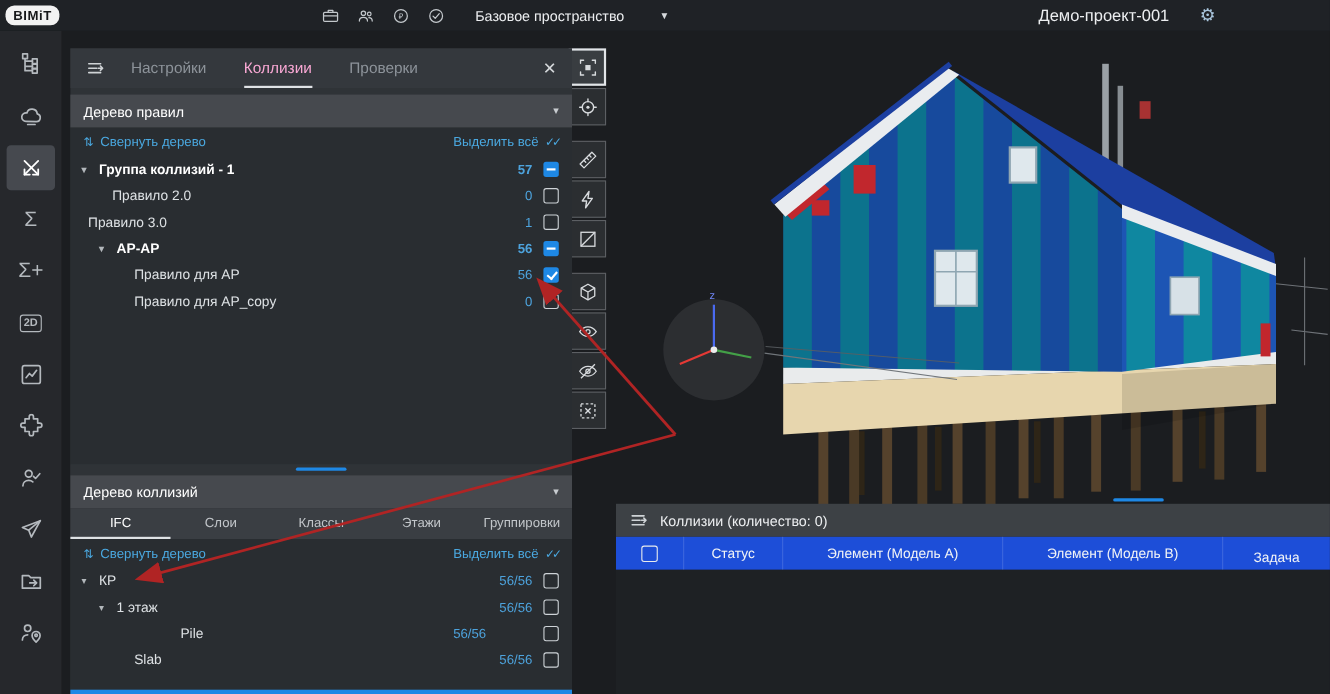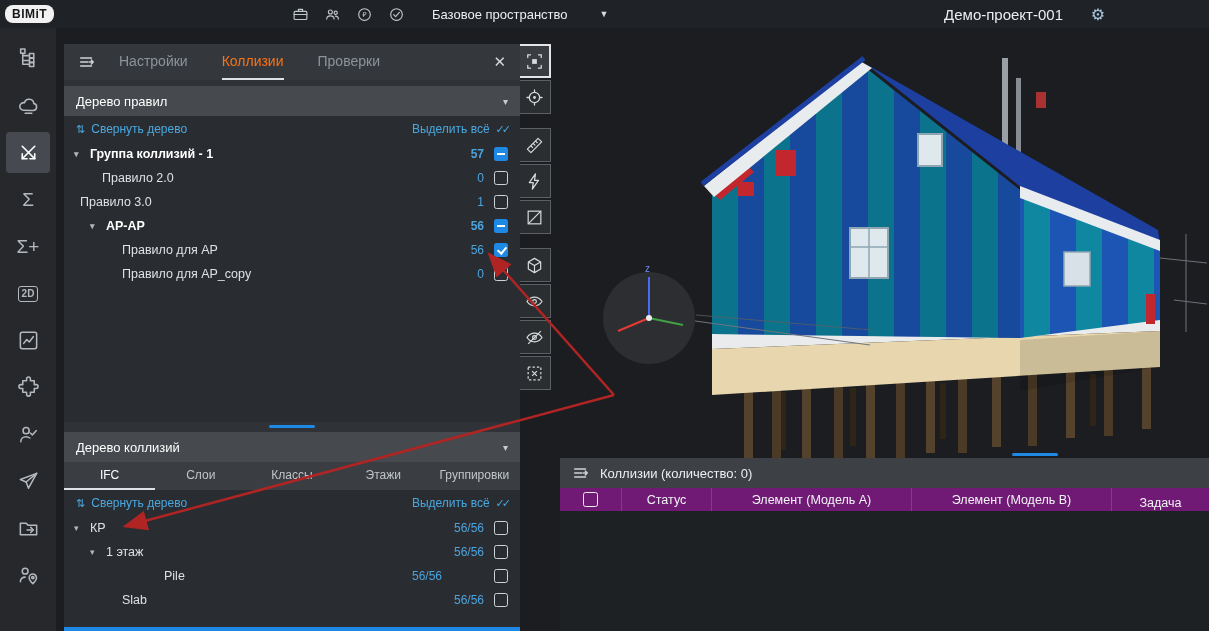"Коллизии" .ptab.active { color: #f97316 -> #f9a8d4 }
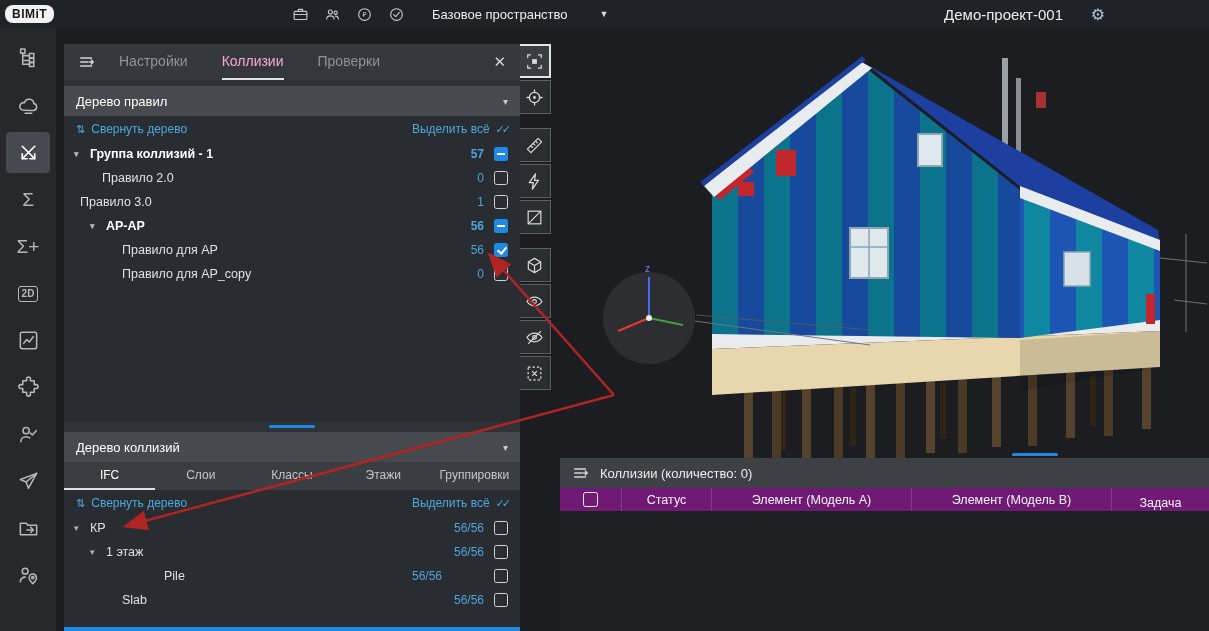"Статус" .cp-thead { background: #701a75 -> #1d4ed8; height: 23px -> 30px }
